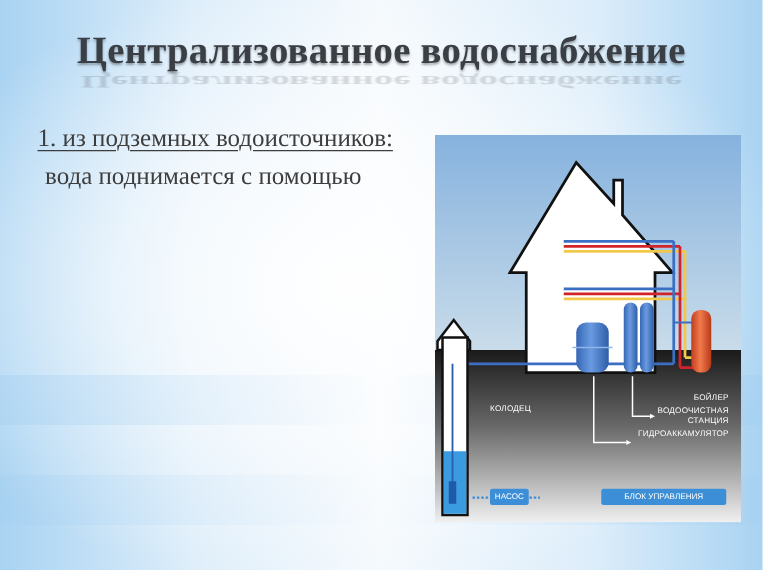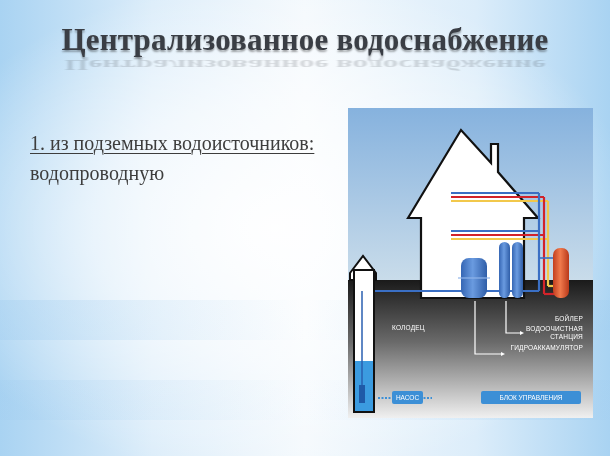"1. из подземных водоисточников:" .text { margin-top: 32px -> none }
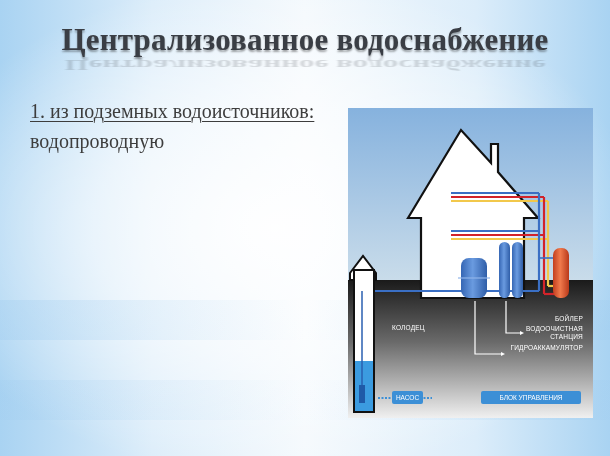"вода поднимается с помощью" span.body-text { html: none -> <span>вода поднимается с помощью</span> }
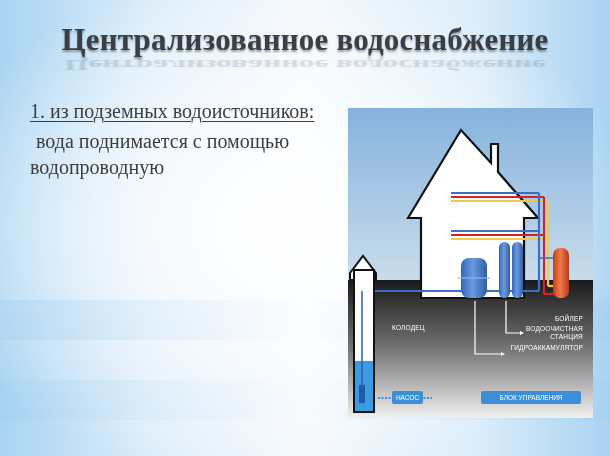"водопроводную" span.body-text { html: <span>водопроводную</span> -> none }
